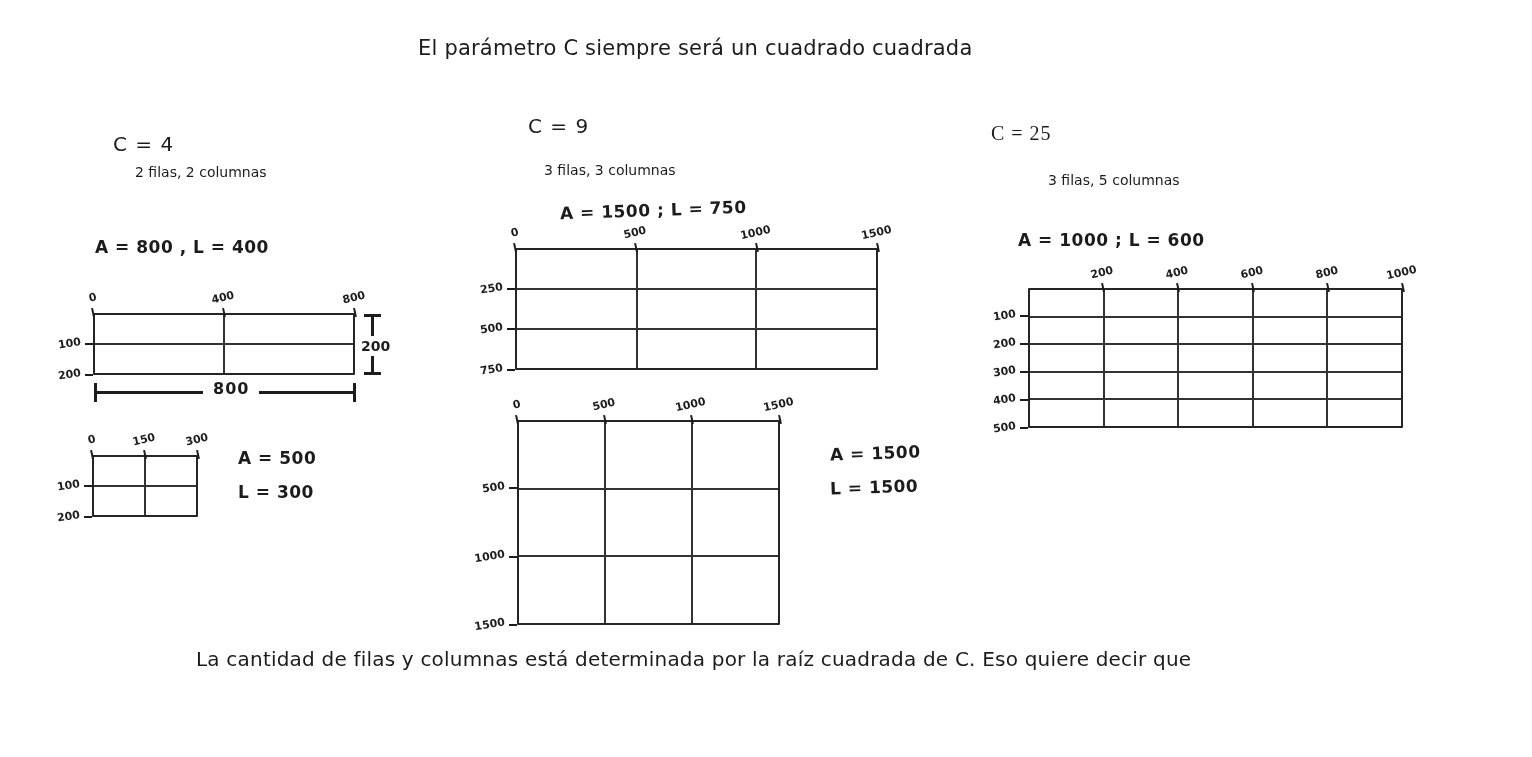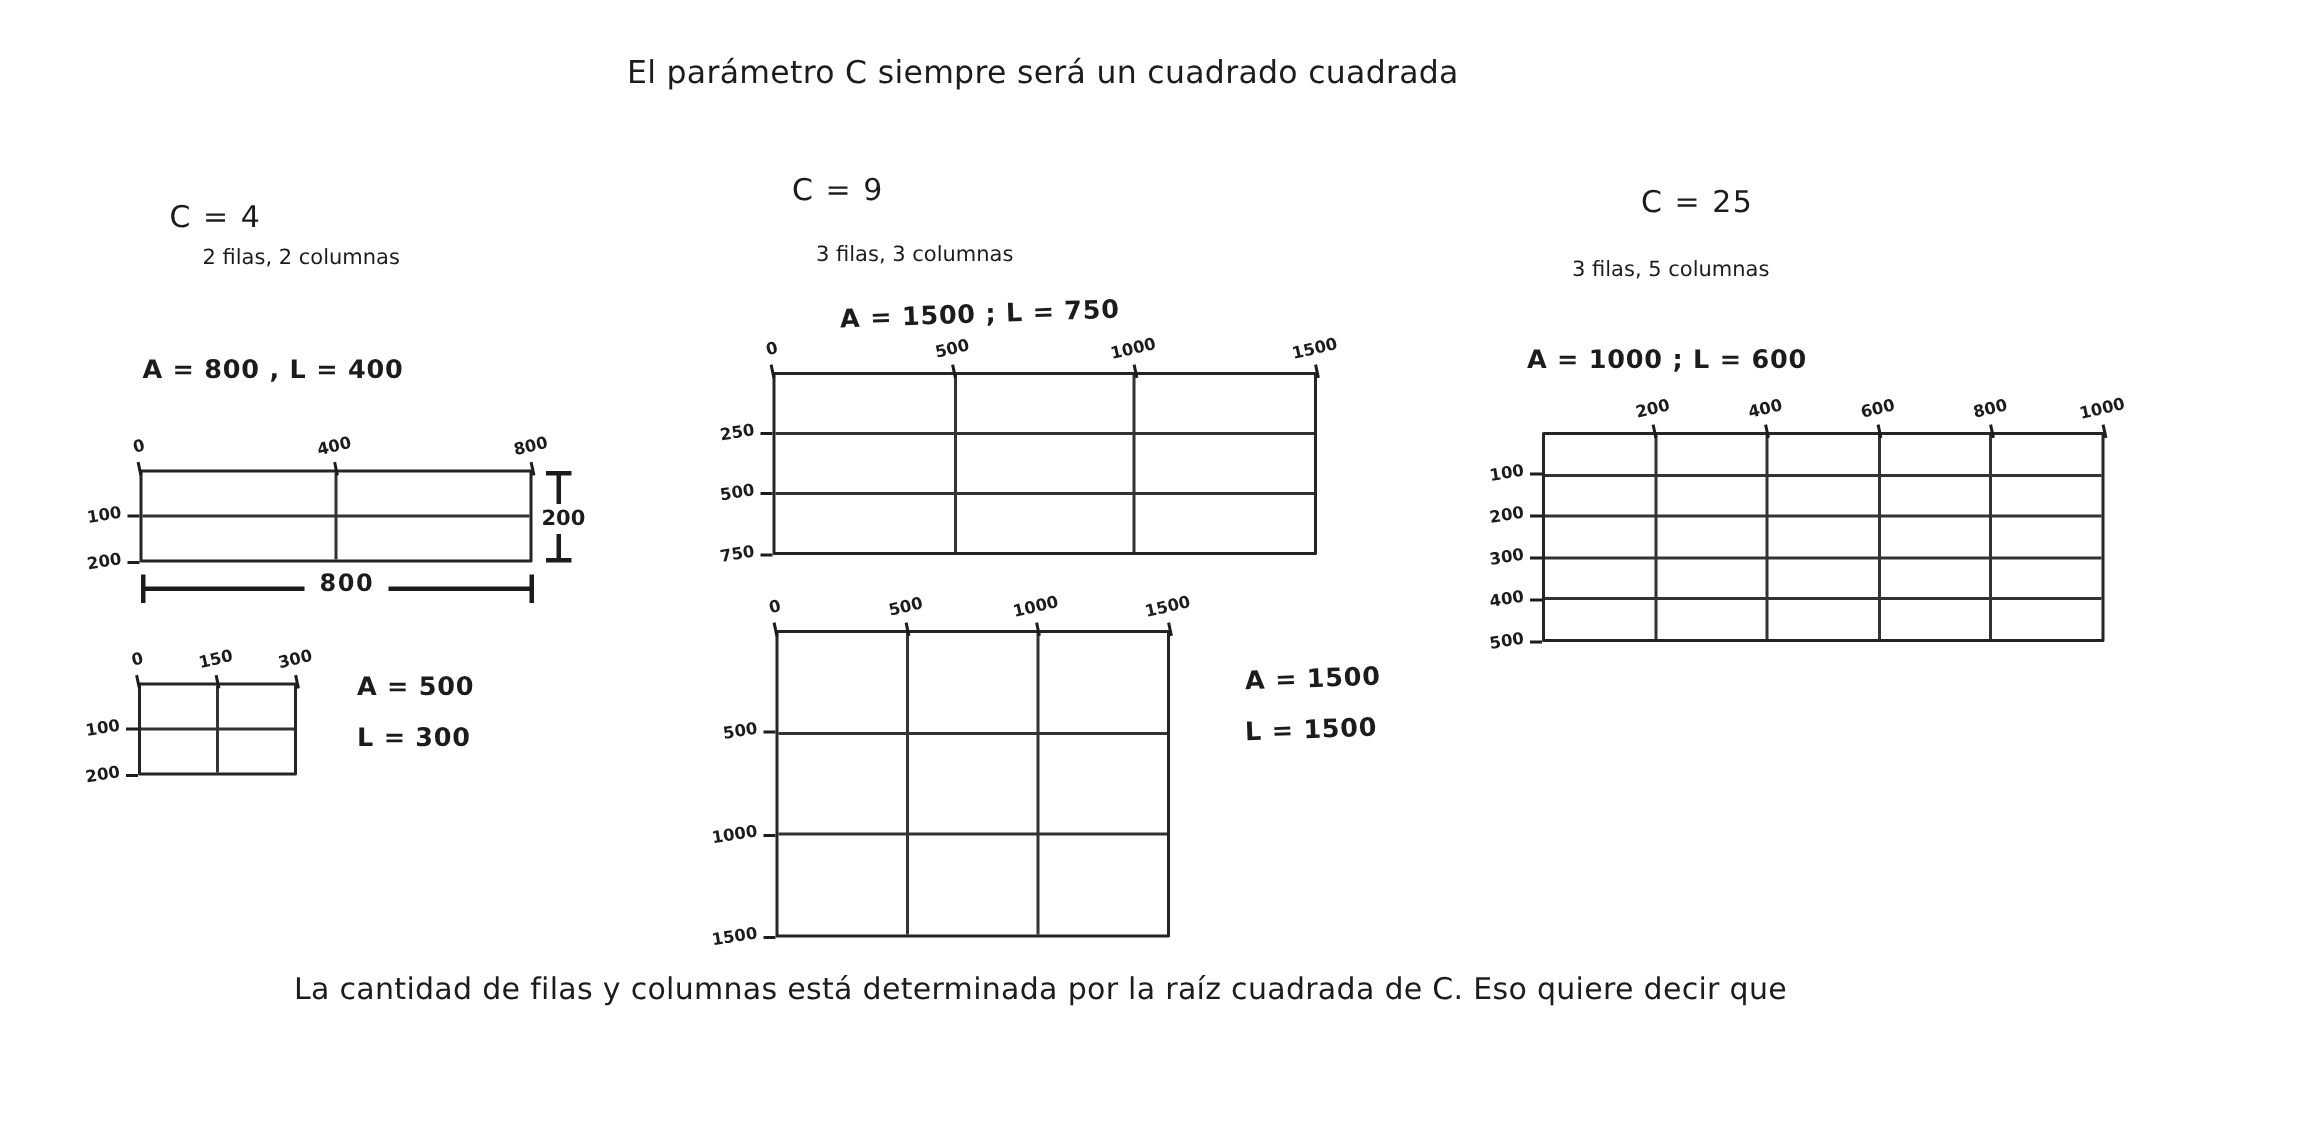"C = 25" .c25-head { font-family: none -> Liberation Serif, serif; left: 1094px -> 991px }
